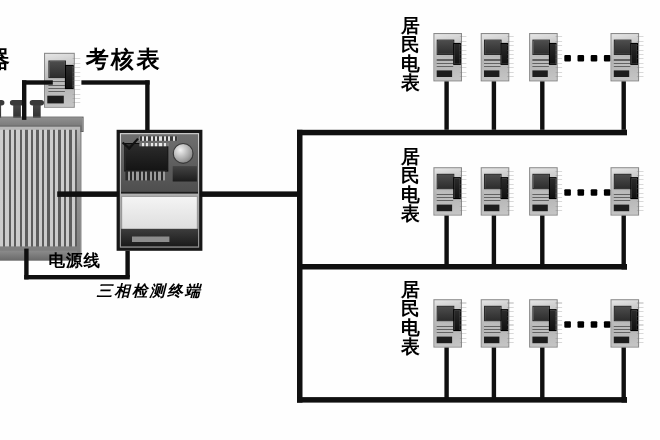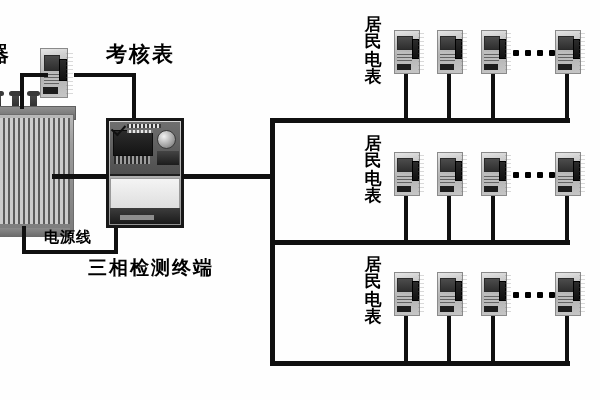"考核表" .lbl-khb { margin-left: 28px -> none }
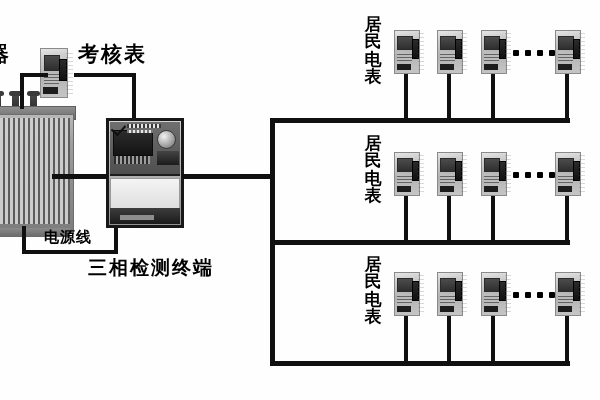"三相检测终端" .lbl-ssjc { font-size: 19px -> 14px; font-style: none -> italic }
